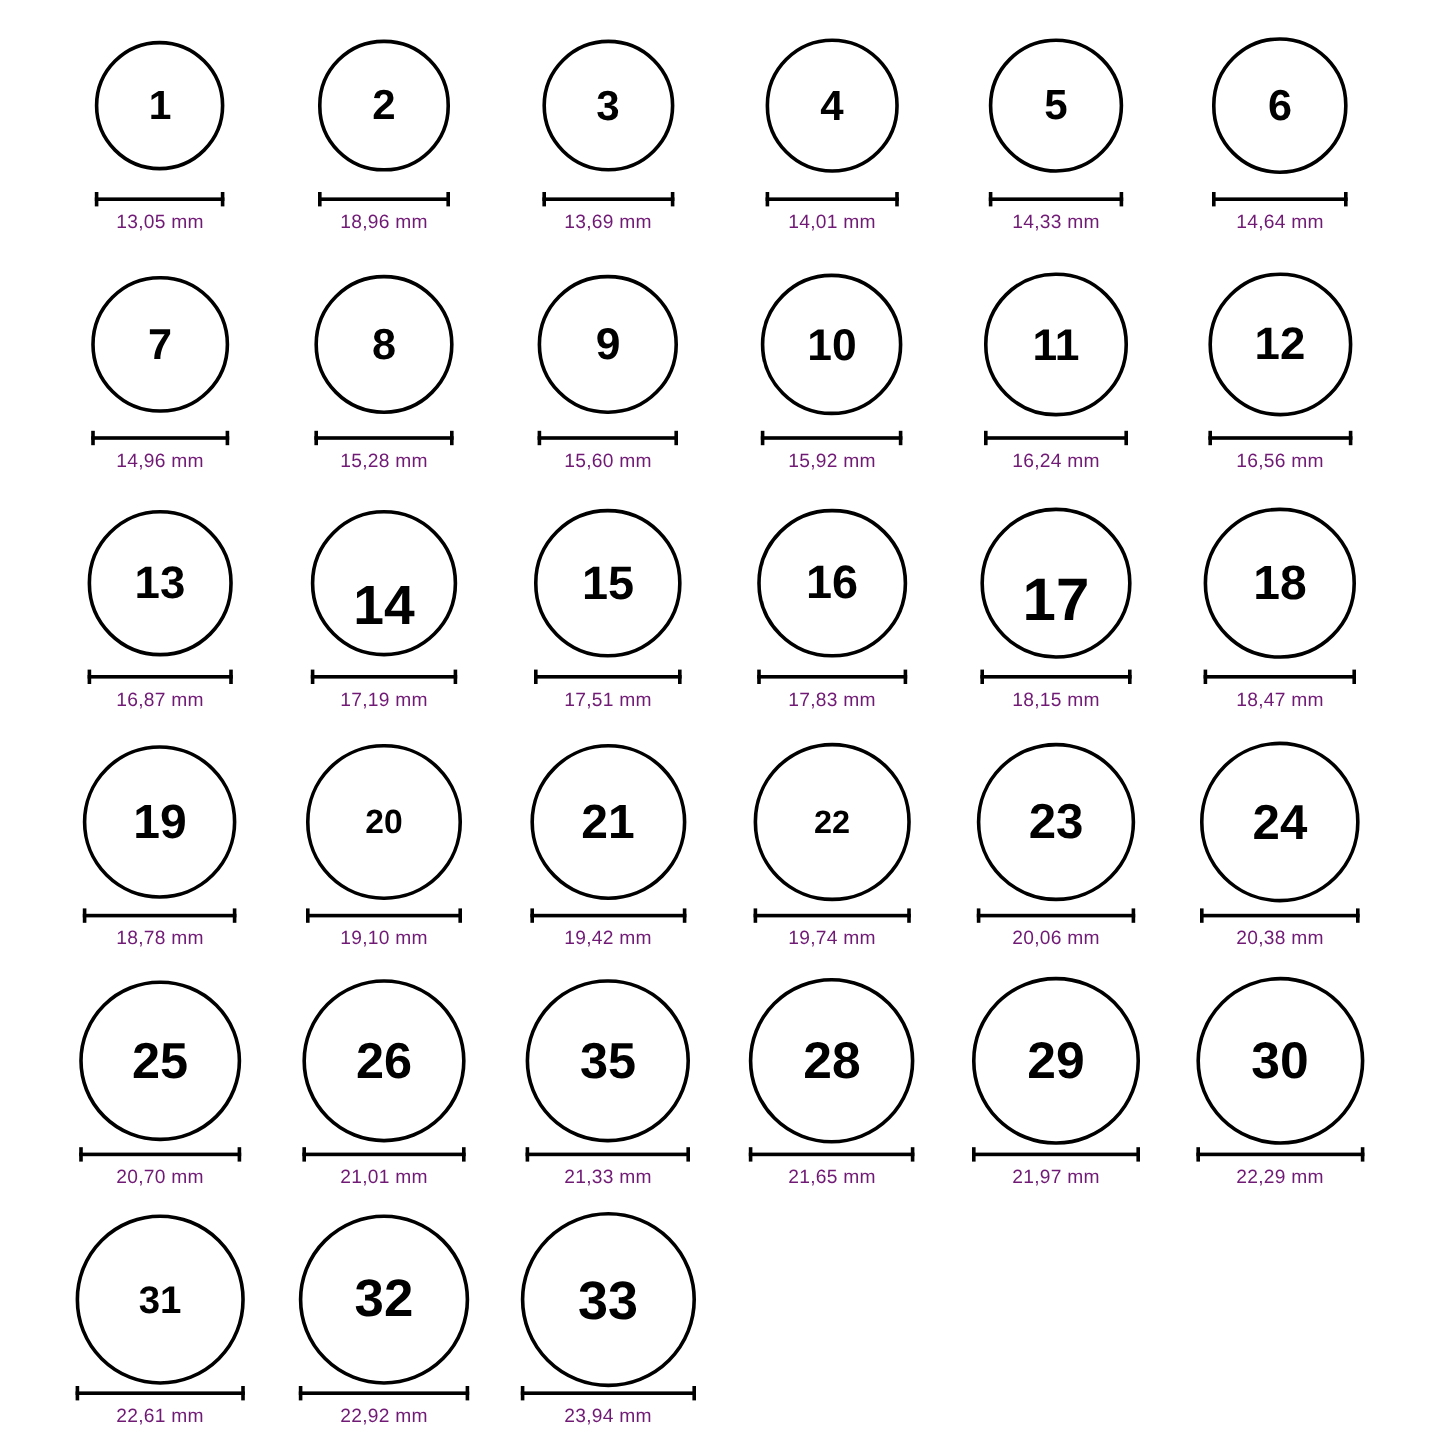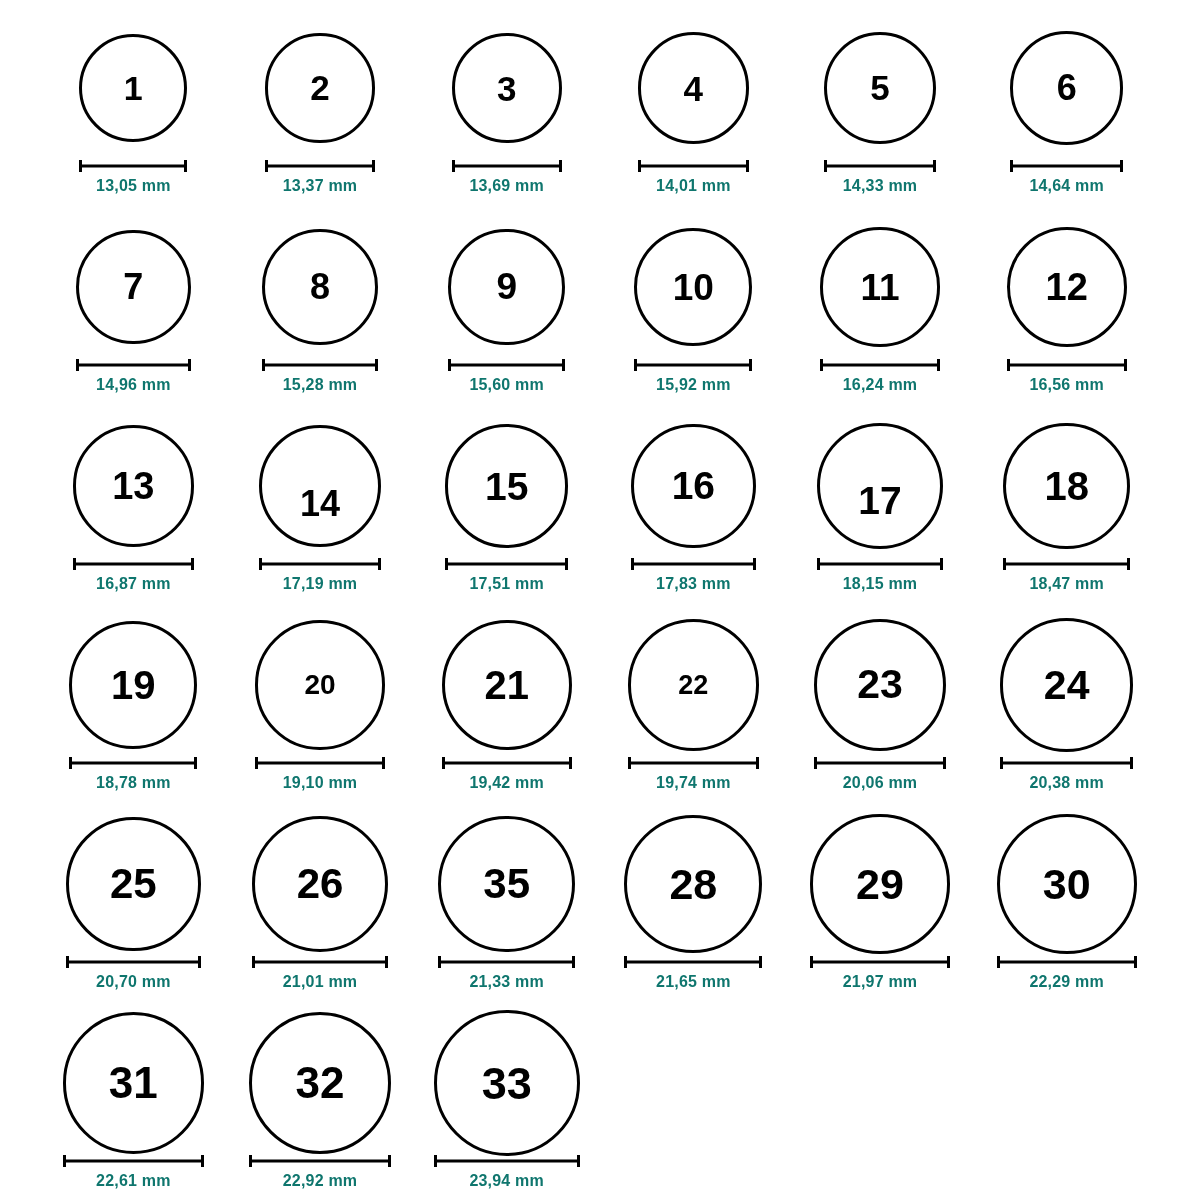"13,05 mm" .mm { color: #0f766e -> #701a75; font-weight: bold -> normal }
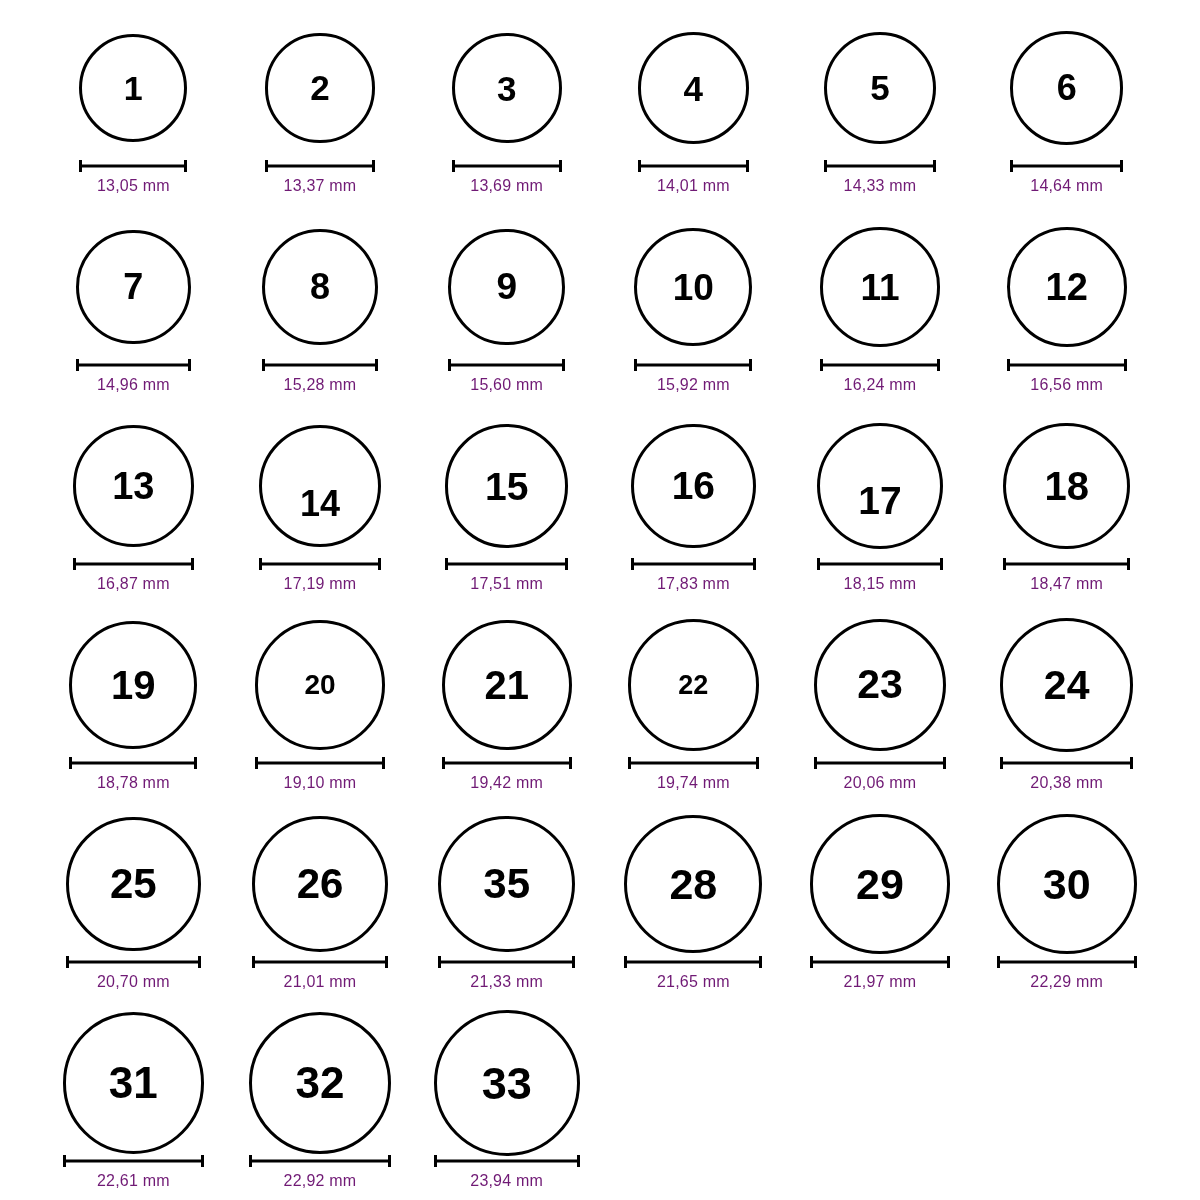"13,37 mm" div.mm { text: 13,37 -> 18,96 }
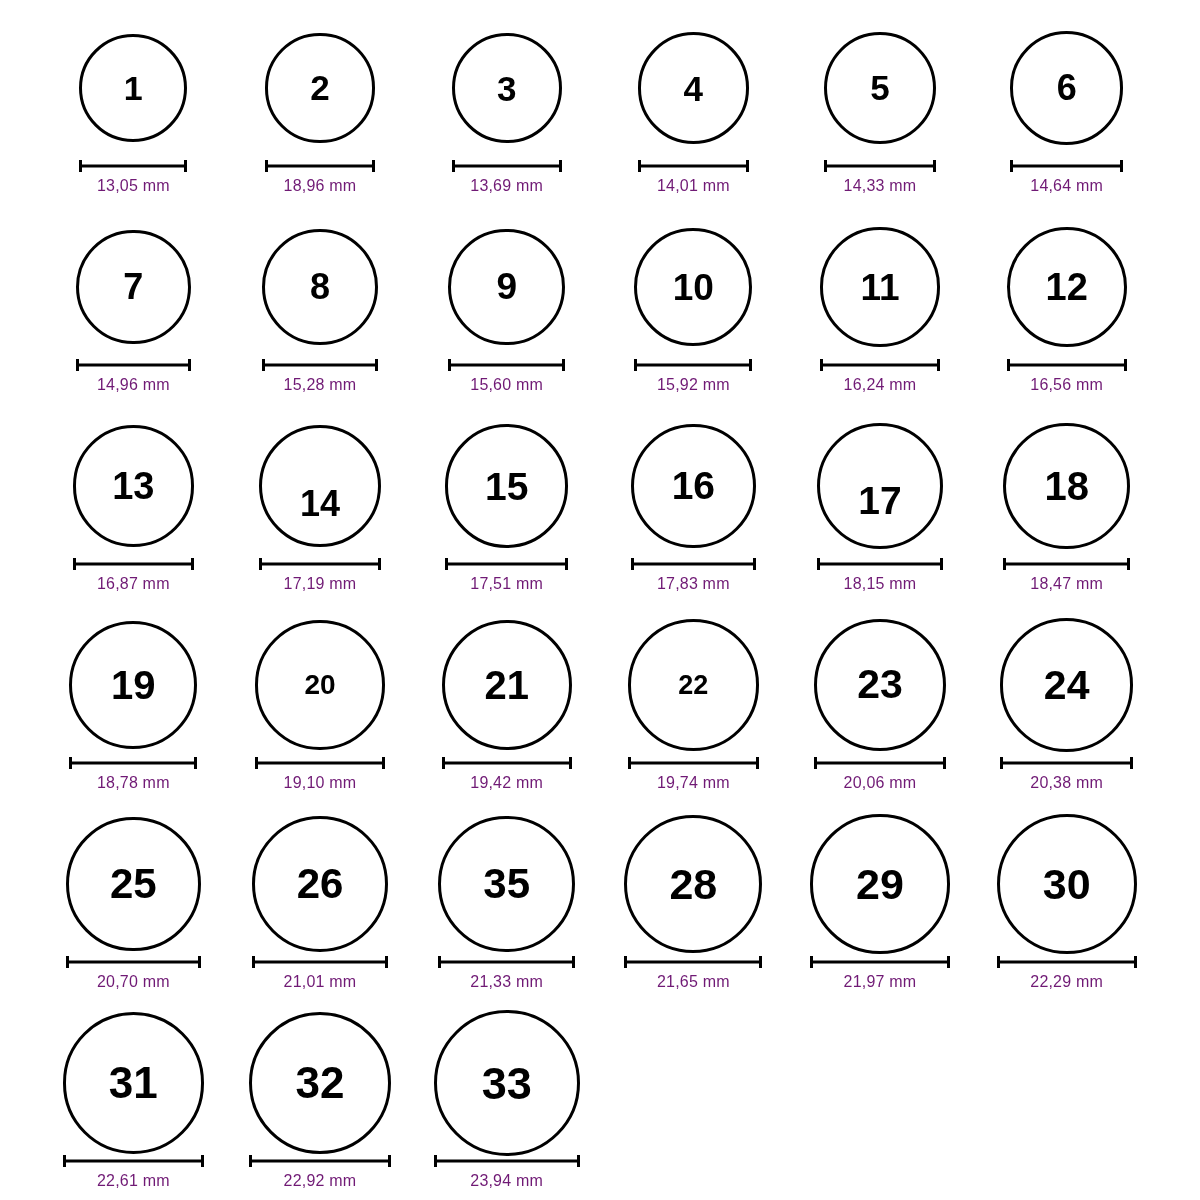"14" span { font-size: 36px -> 46px }
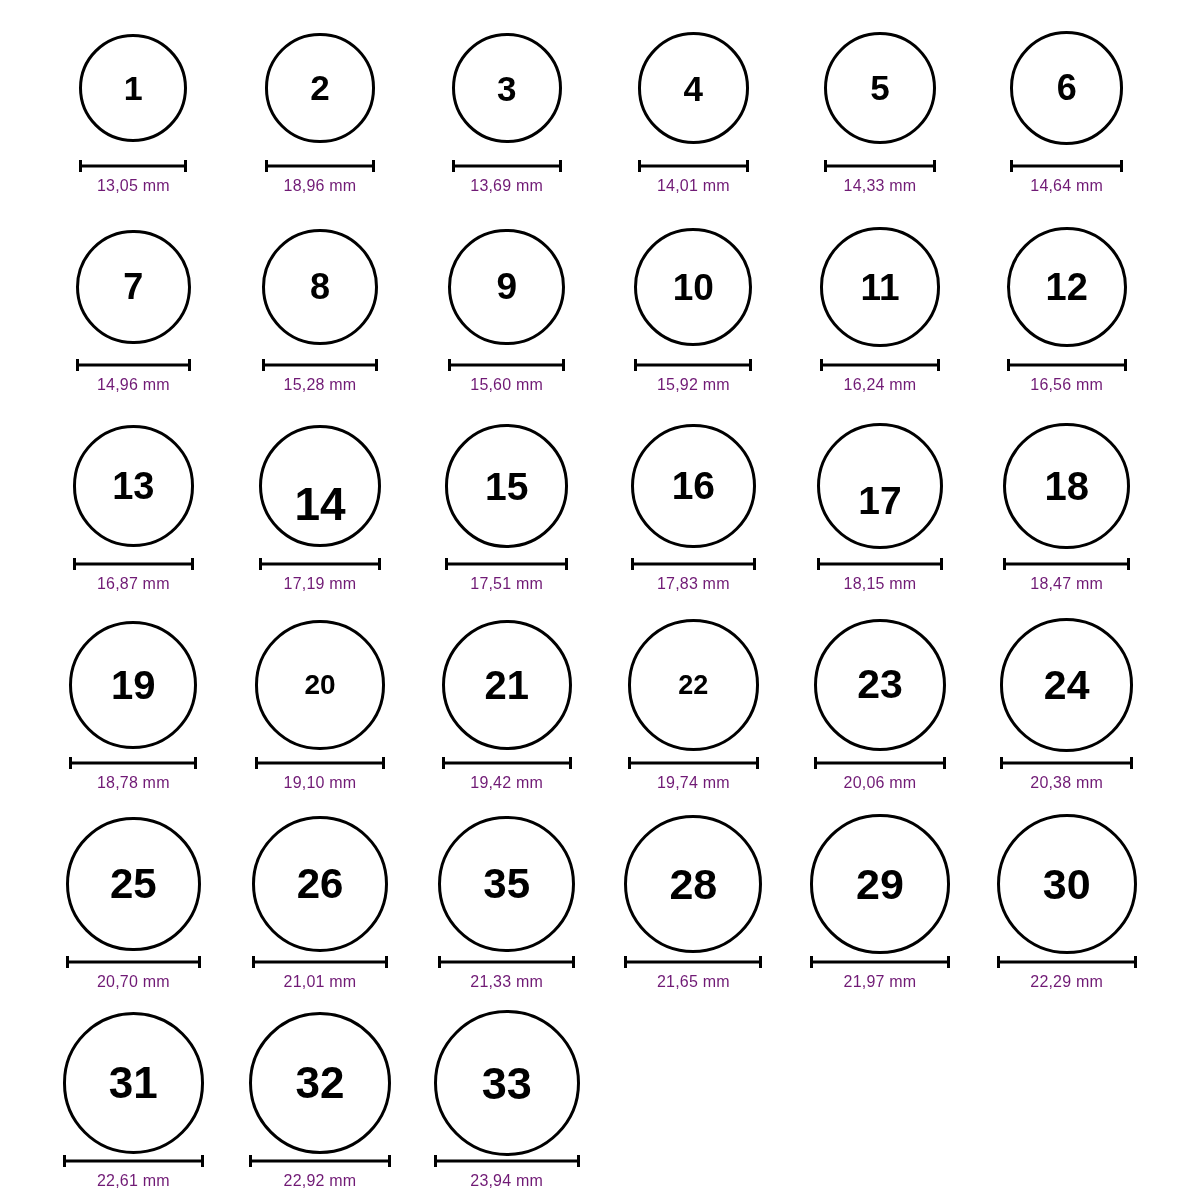"17" span { font-size: 39px -> 50px }
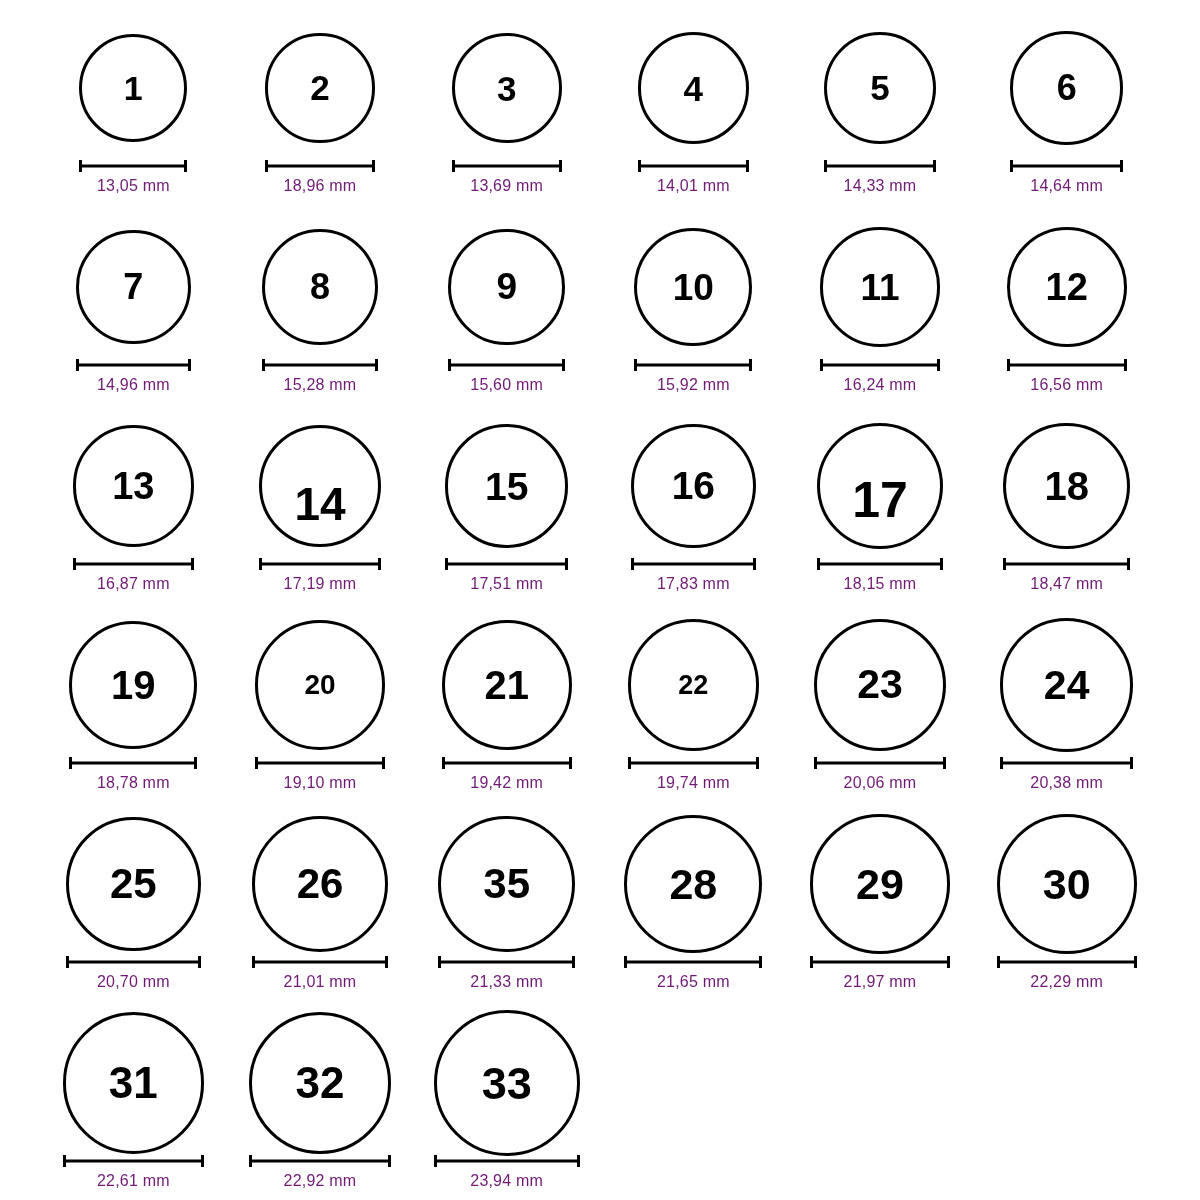"31" span { font-size: 44px -> 32px }
